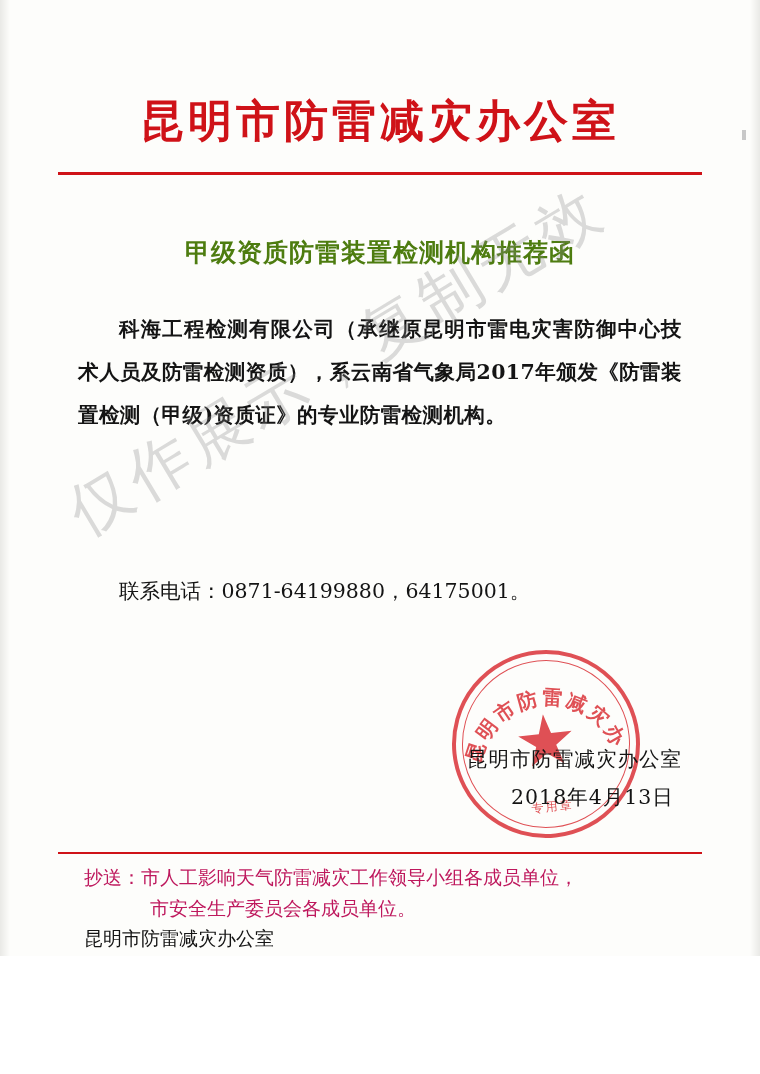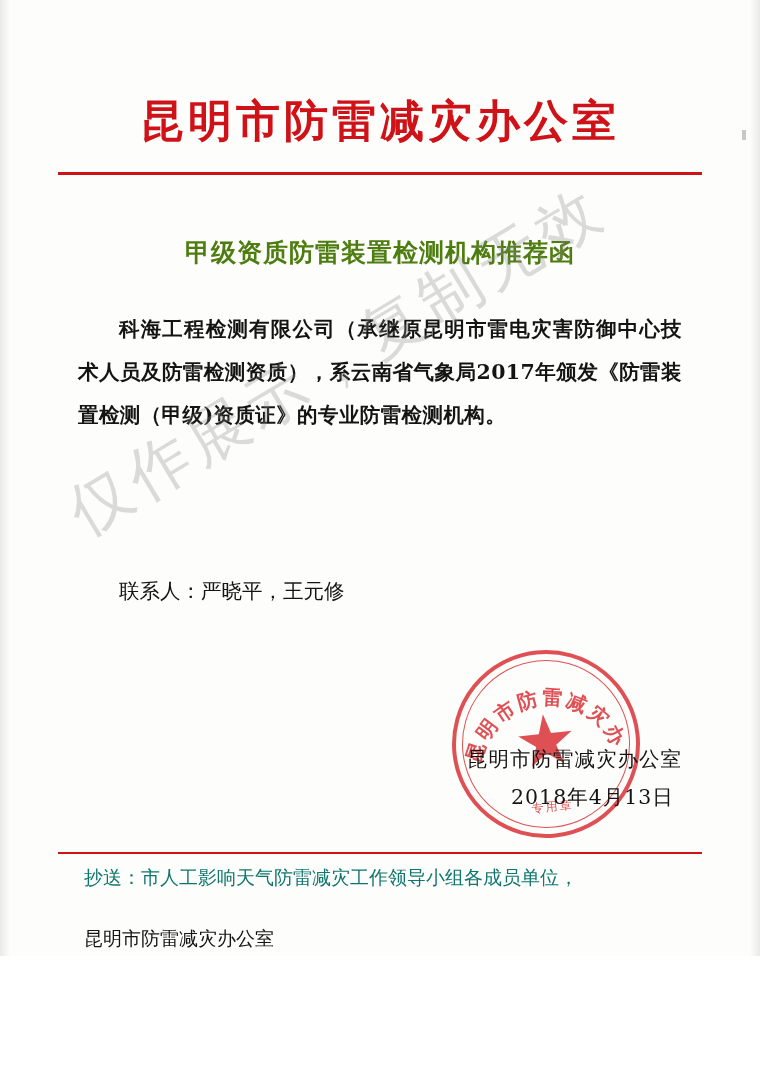"联系电话：0871-64199880，64175001。" div { html: none -> <div>联系电话：0871-64199880，64175001。</div> }
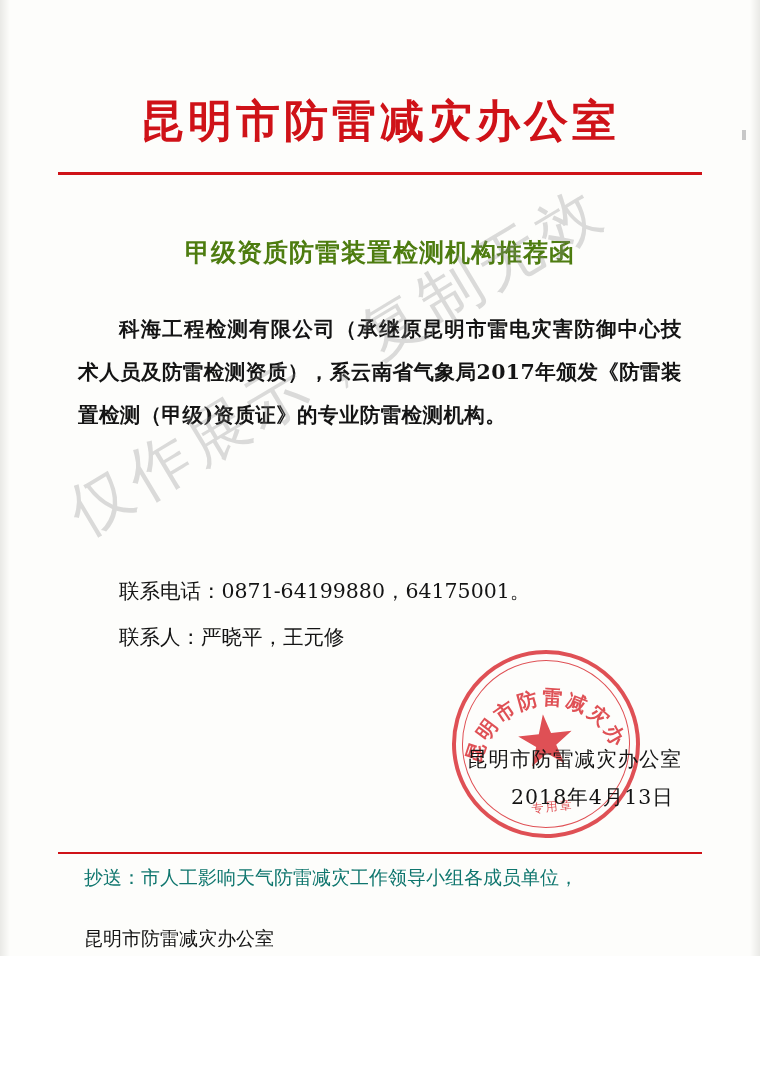"联系人：严晓平，王元修" div { html: <div>联系人：严晓平，王元修</div> -> none }
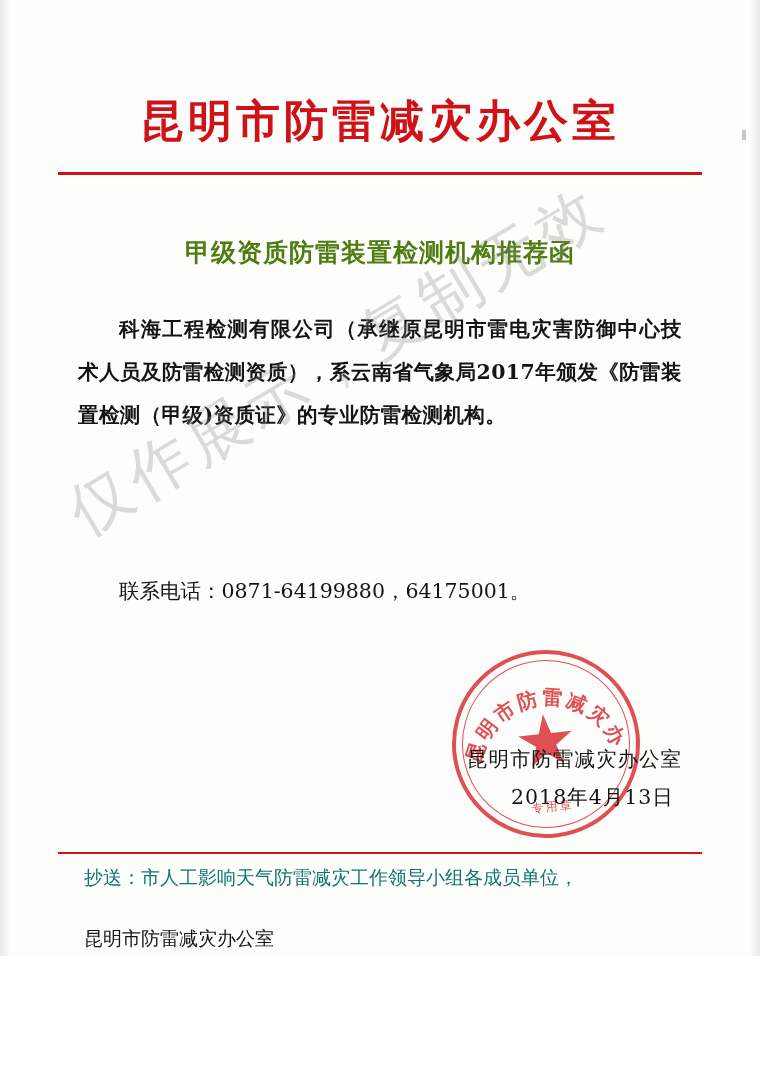"抄送：市人工影响天气防雷减灾工作领导小组各成员单位，" .footer-cc { color: #0f766e -> #be185d }
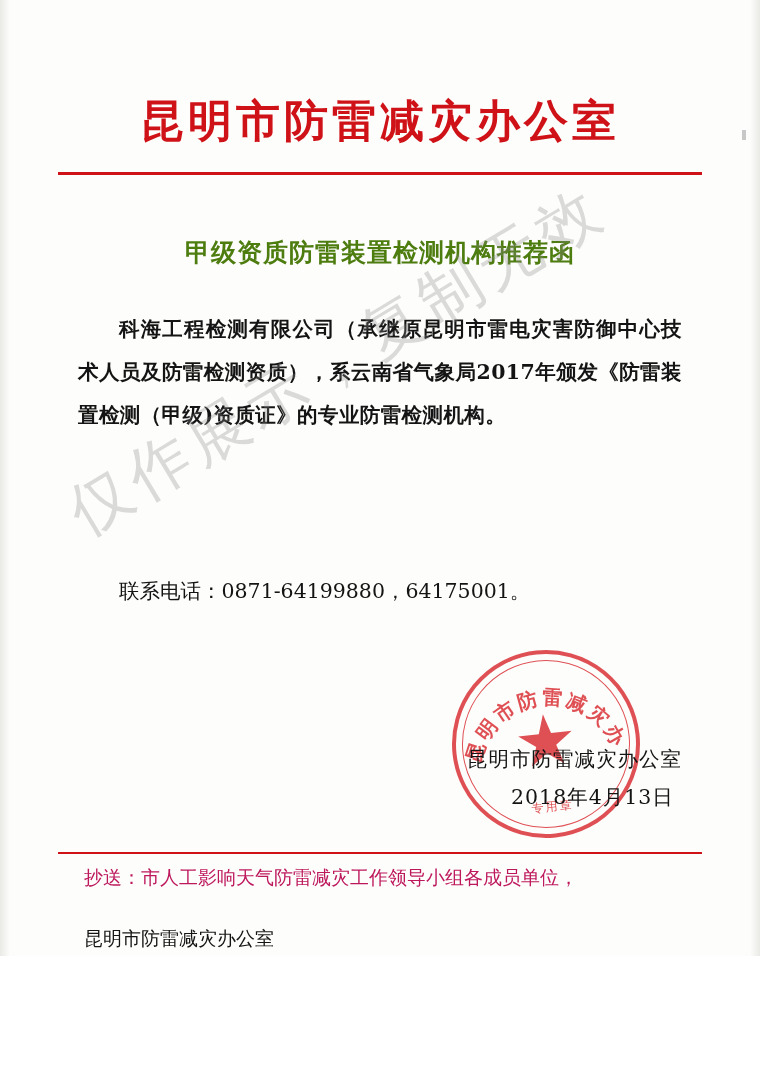"市安全生产委员会各成员单位。" div.cc-line2 { html: none -> <div>市安全生产委员会各成员单位。</div> }
